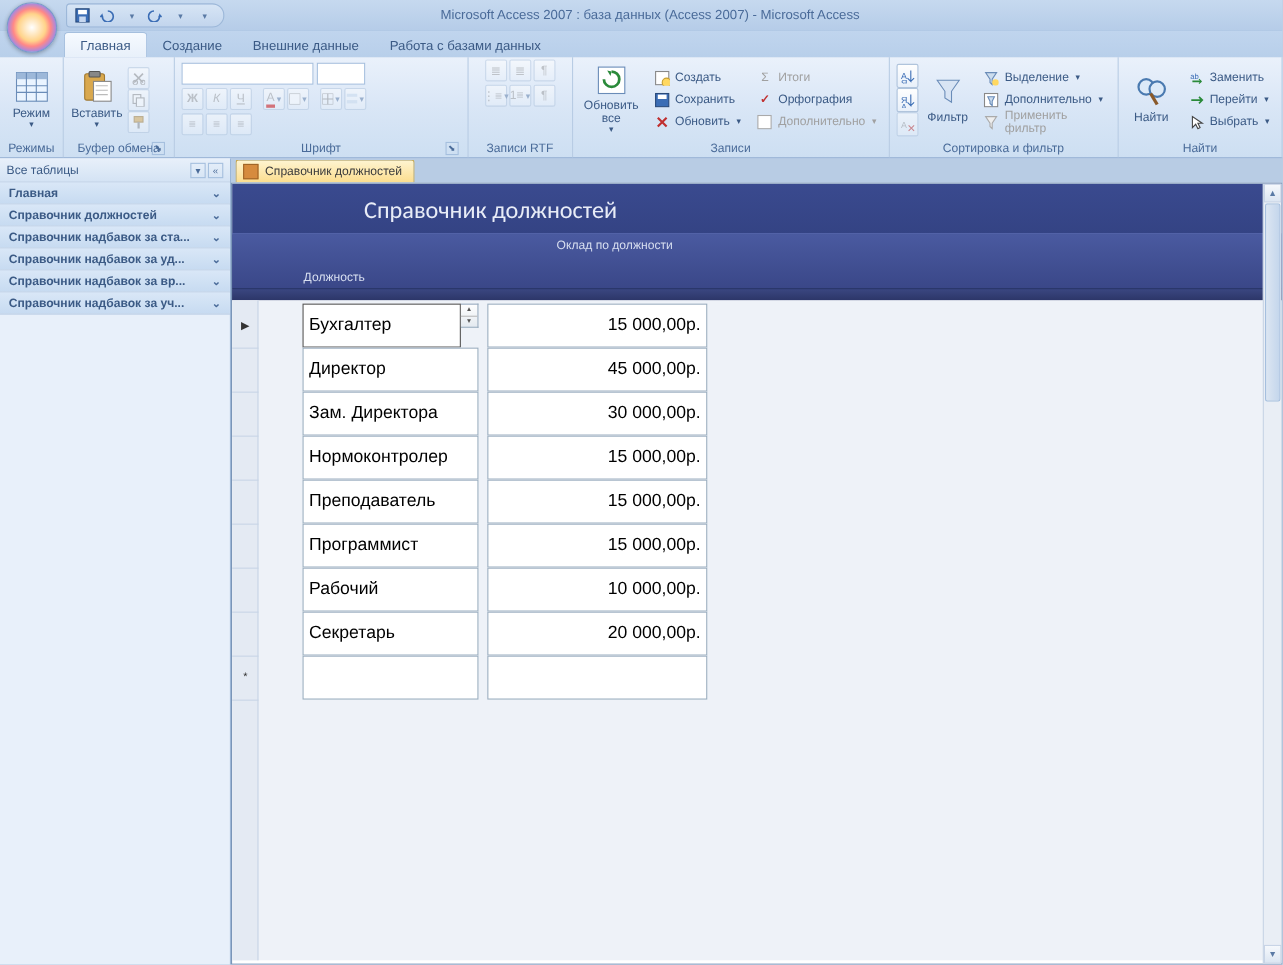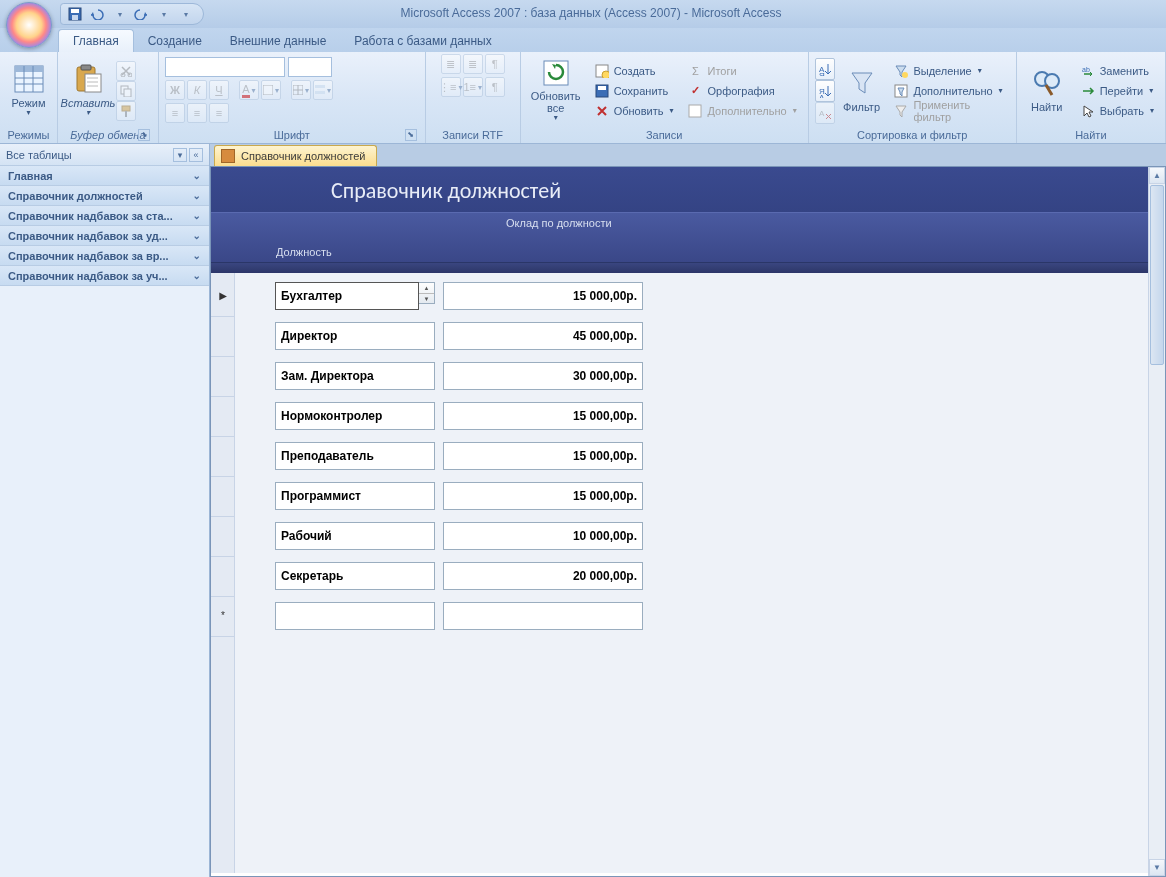"Вставить" div.group { font-style: italic -> none }
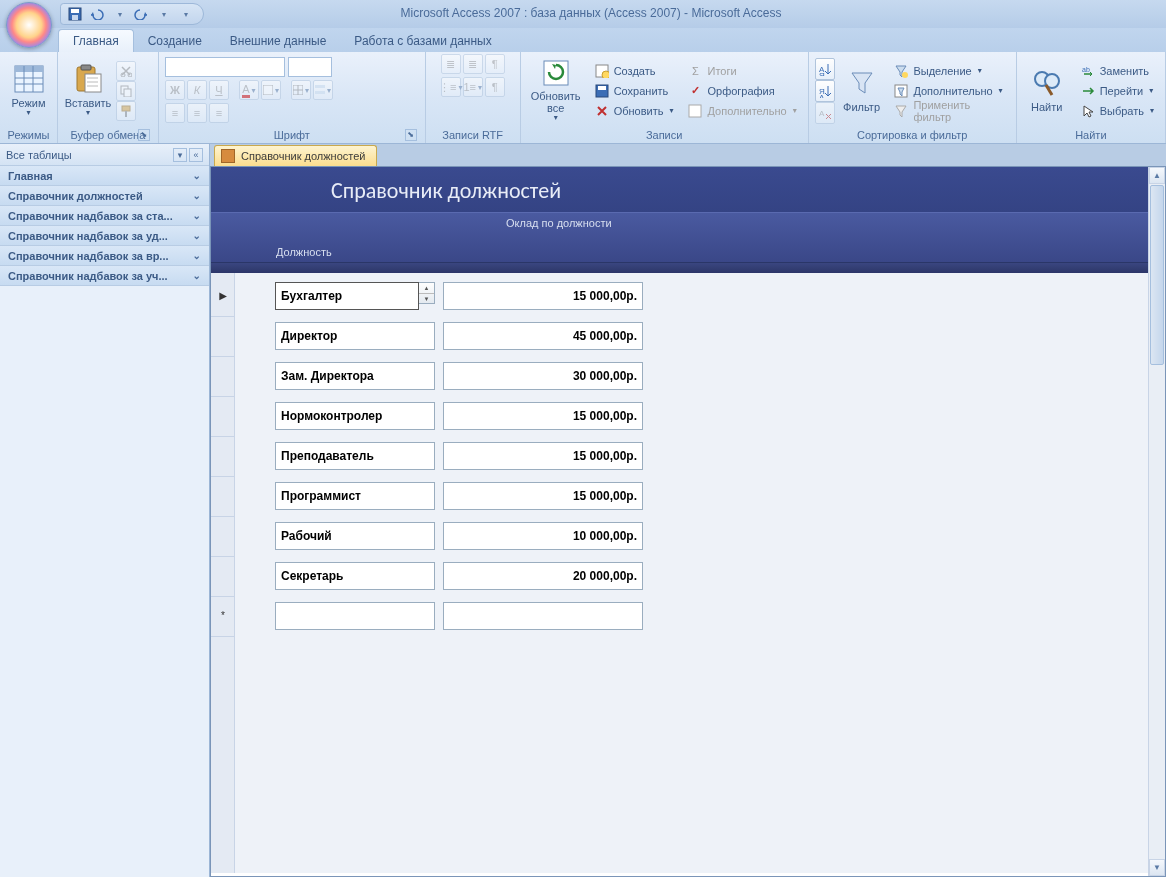"Бухгалтер" .rec input { font-size: 12px -> 16px; font-weight: bold -> none; height: 28px -> 40px }
